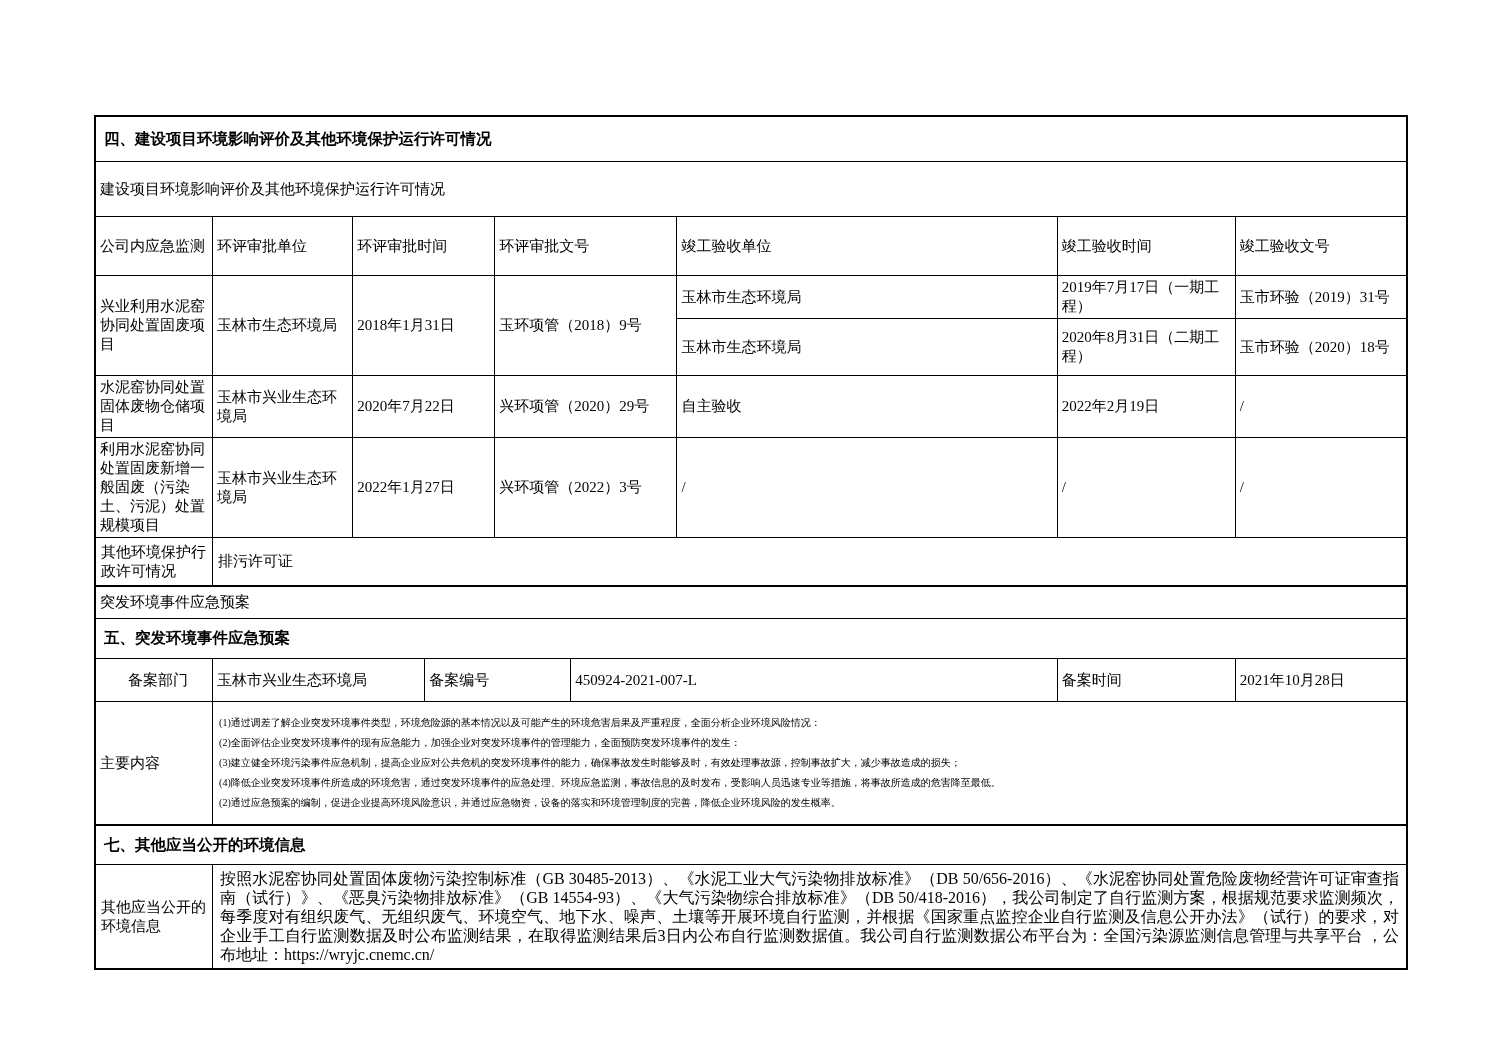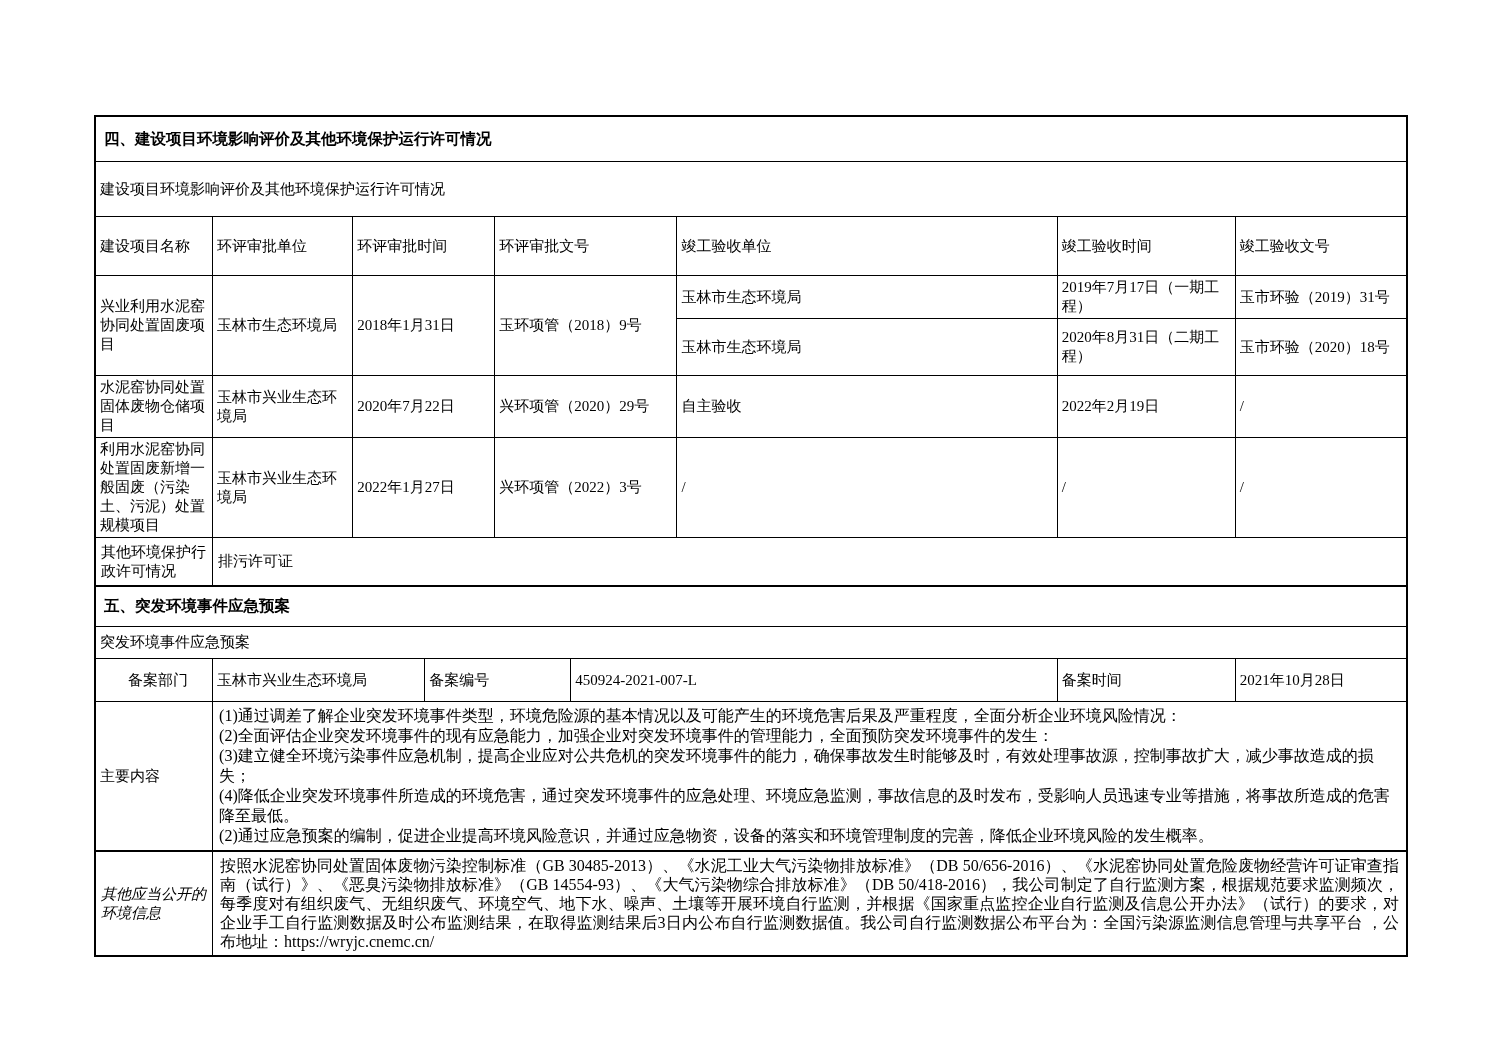"建设项目名称" td.h54 { text: 建设项目名称 -> 公司内应急监测 }
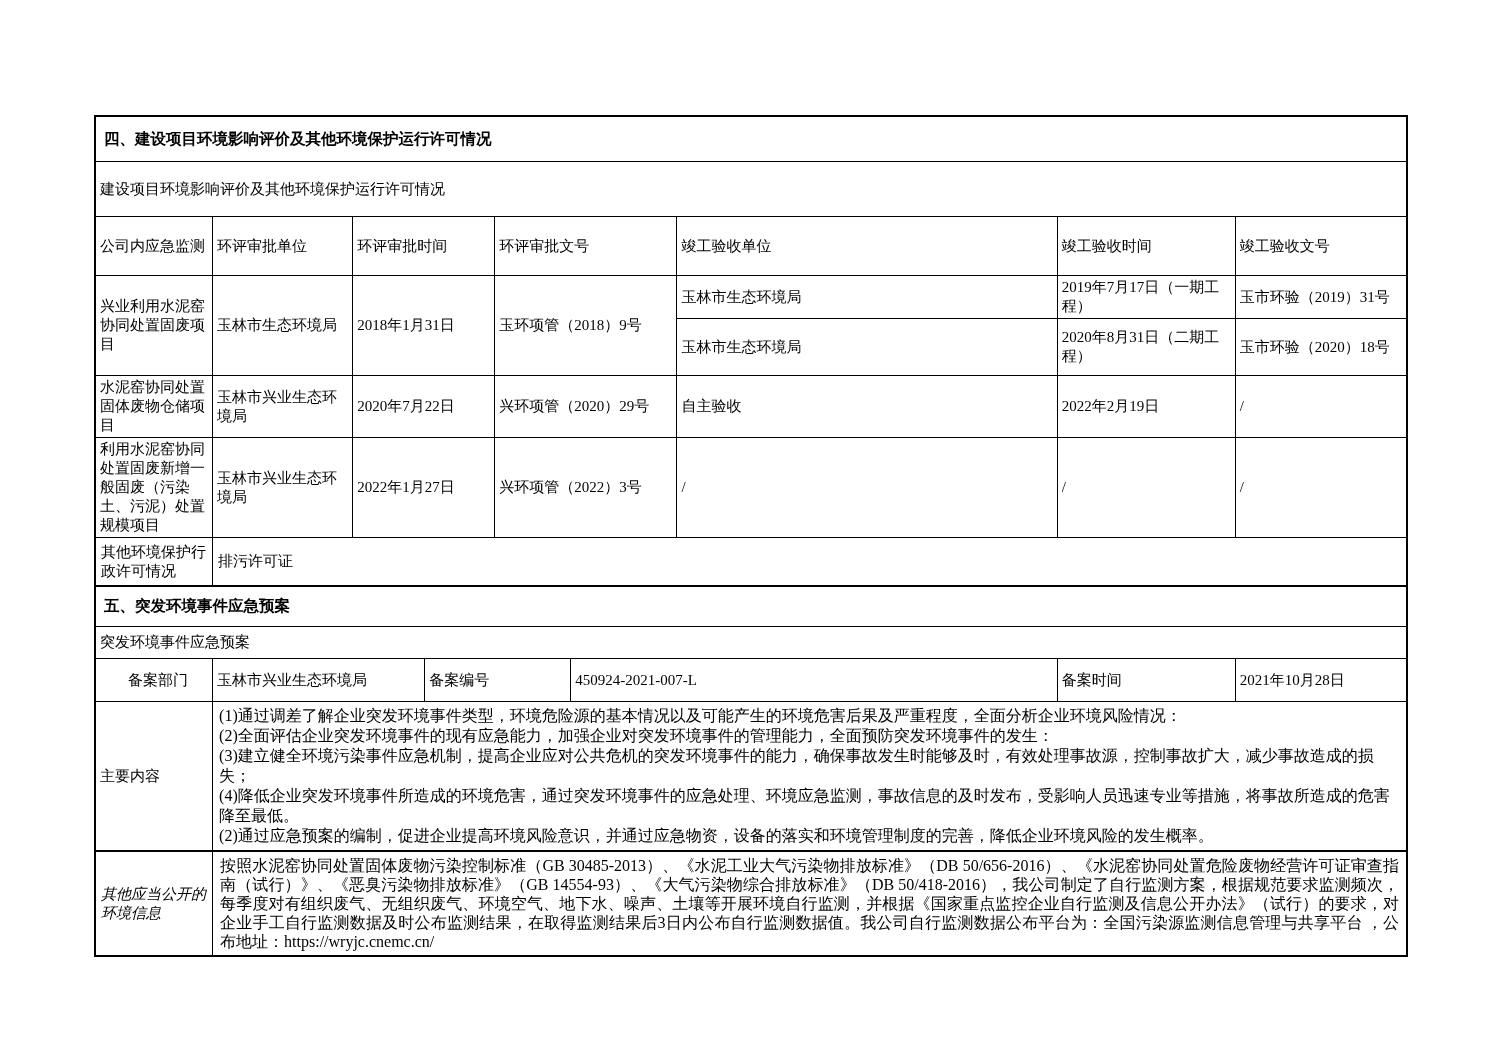"五、突发环境事件应急预案" tr { order: before "突发环境事件应急预案" -> after "突发环境事件应急预案" }
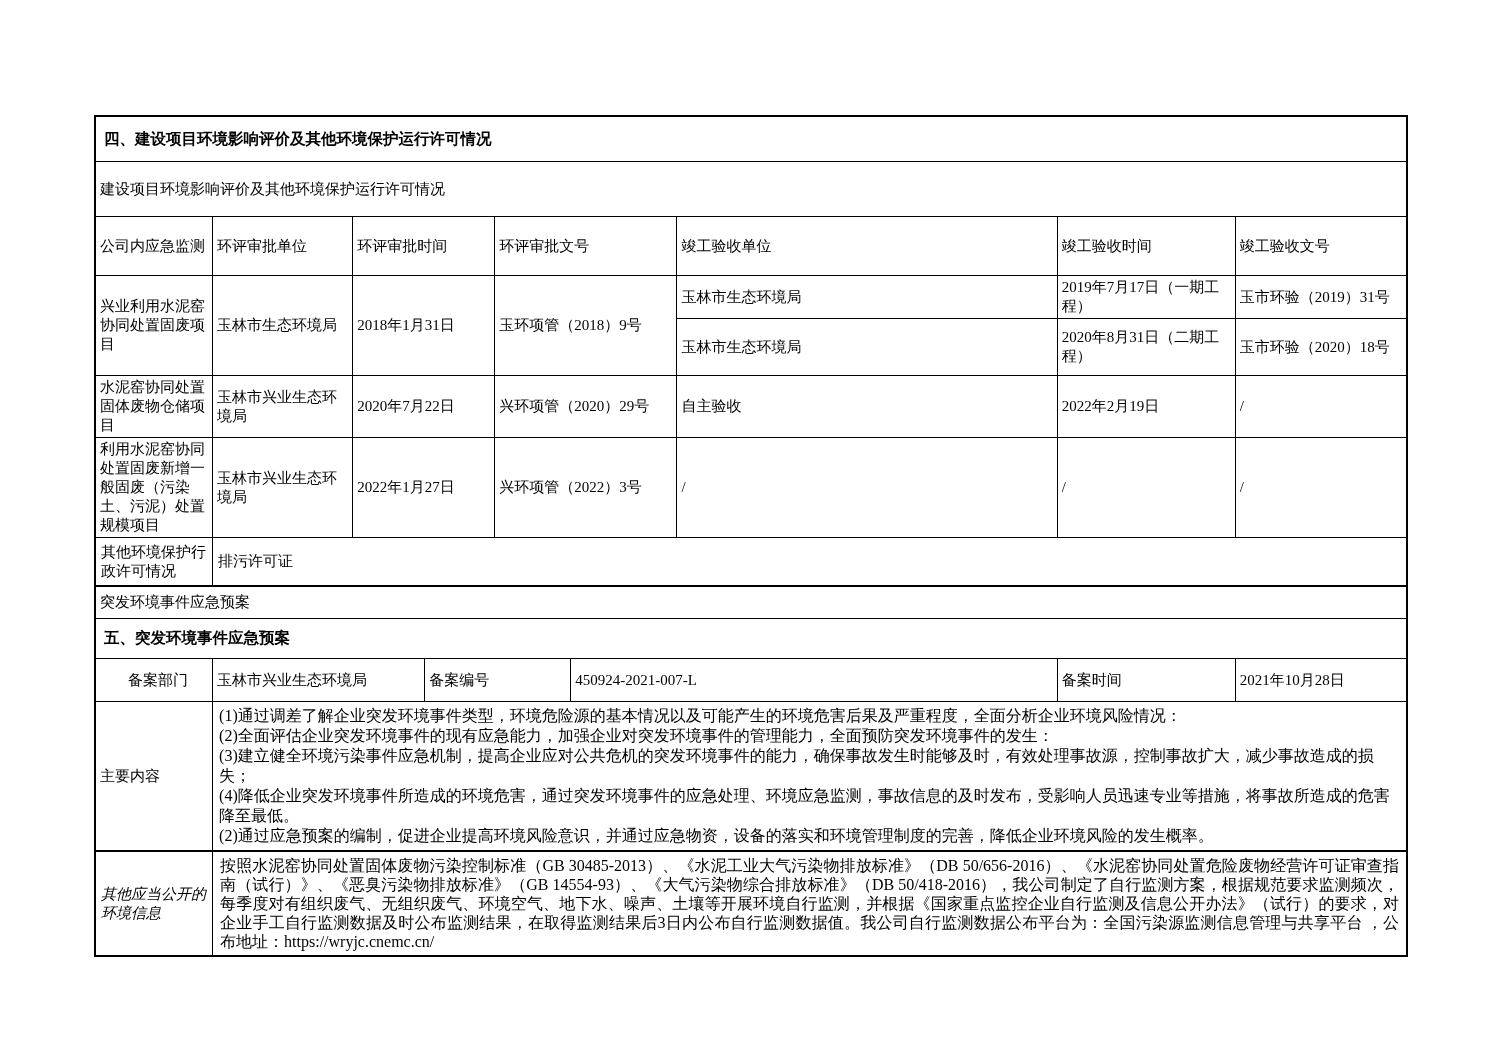"(1)通过调差了解企业突发环境事件类型，环境危险源的基本情况以及可能产生的环境危" .items div { font-size: 16px -> 10px }
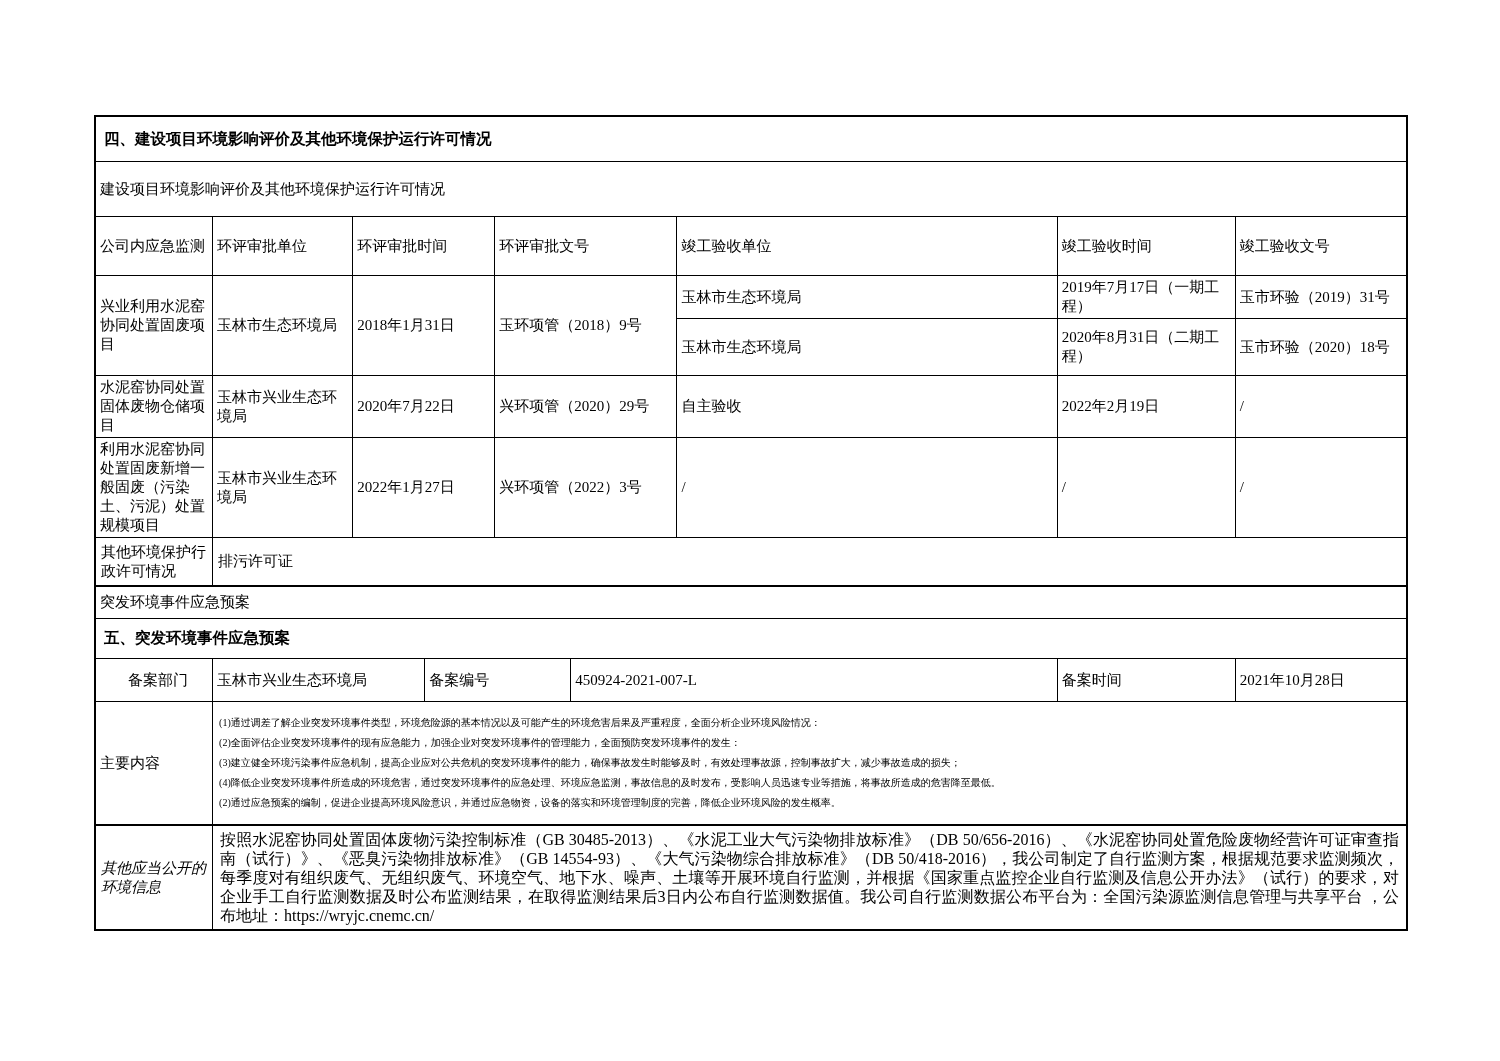"七、其他应当公开的环境信息" tr { html: none -> <tr> <td>七、其他应当公开的环境信息</td> </tr> }
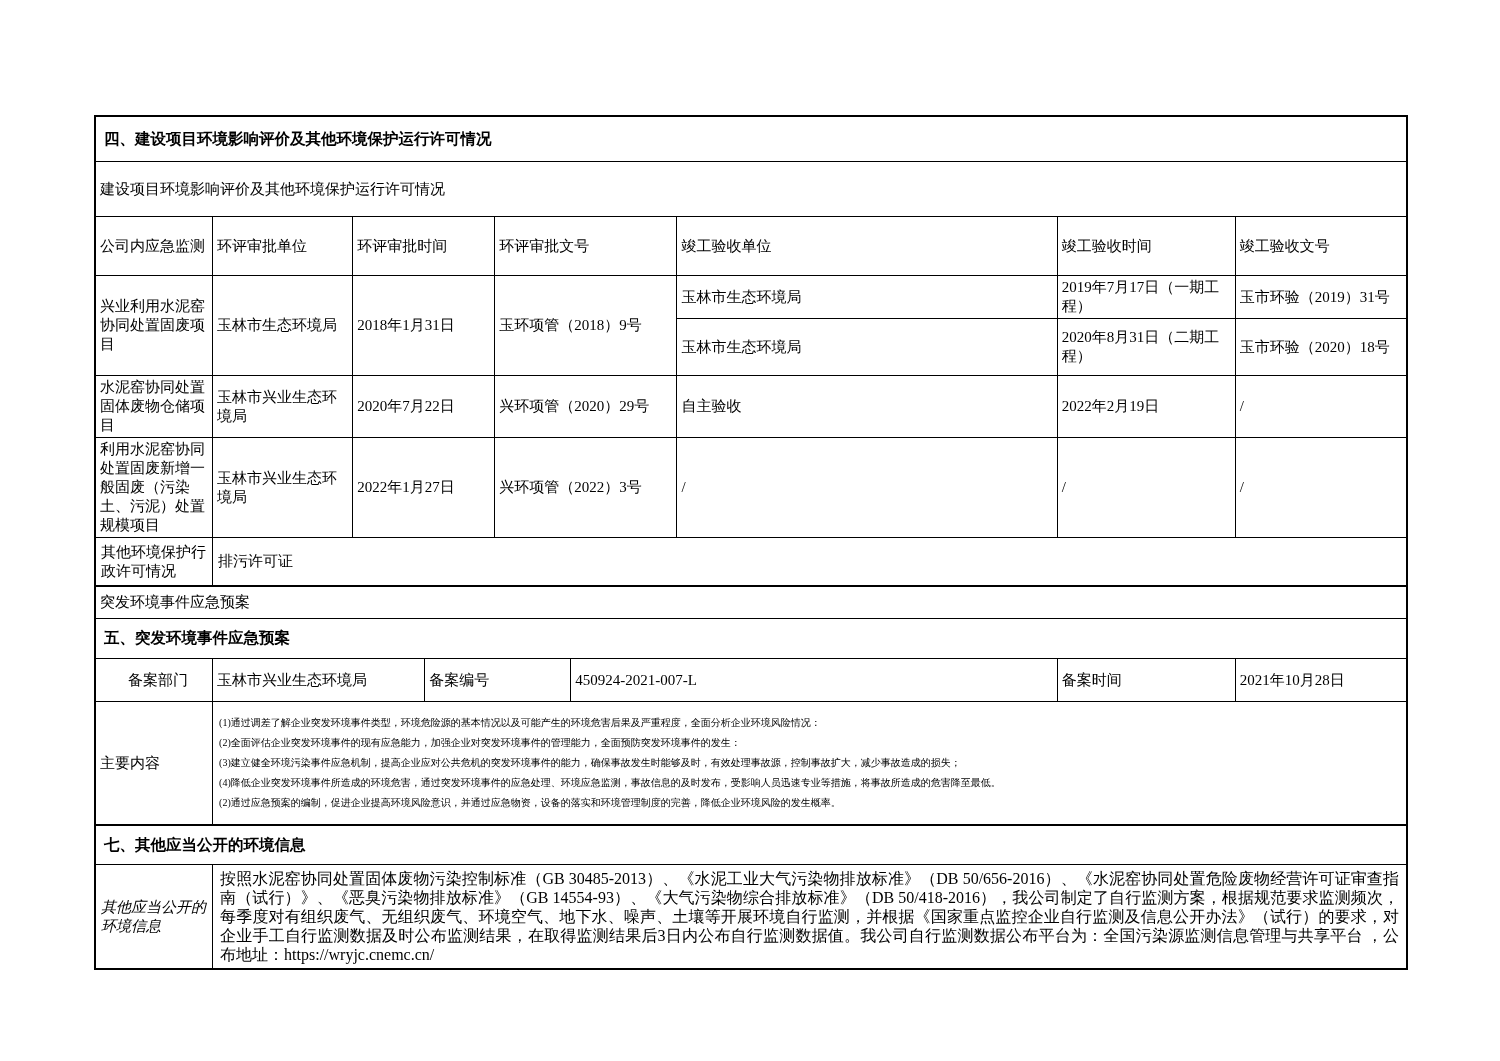"其他应当公开的环境信息" .h90 { font-style: italic -> none }
